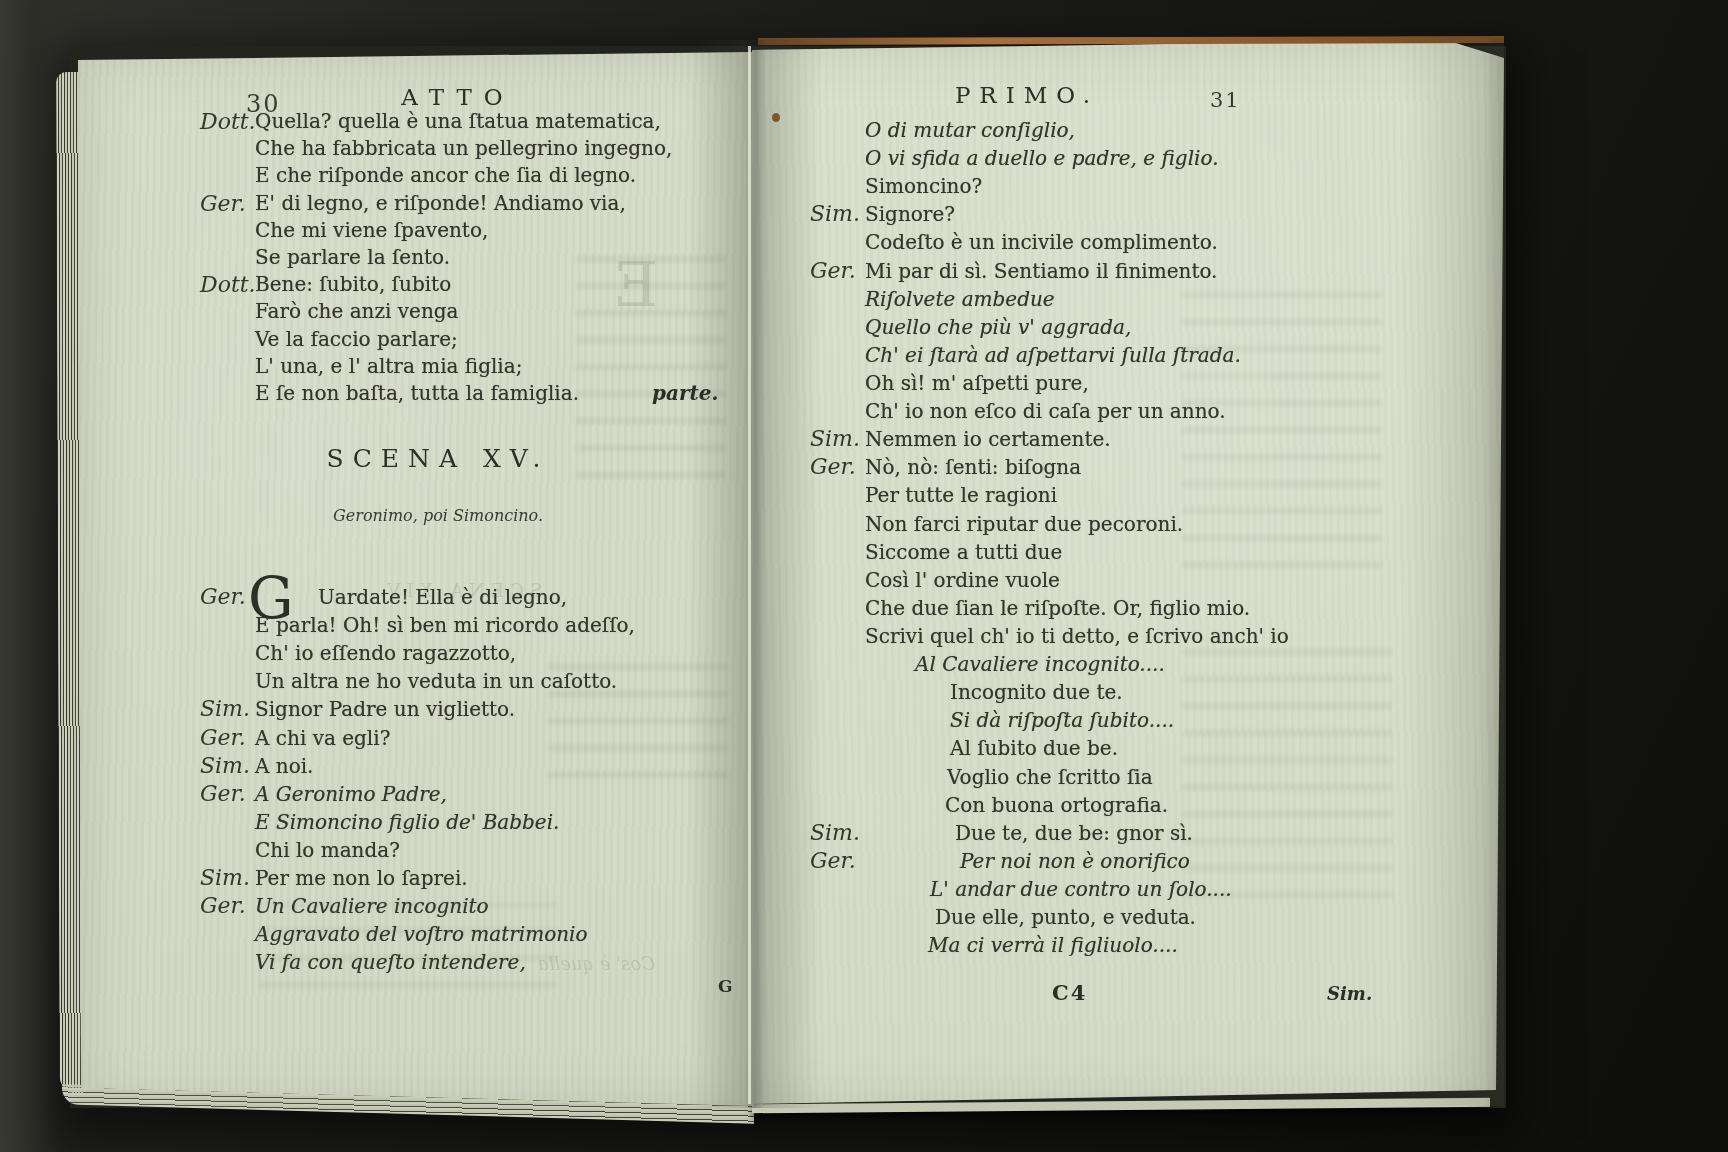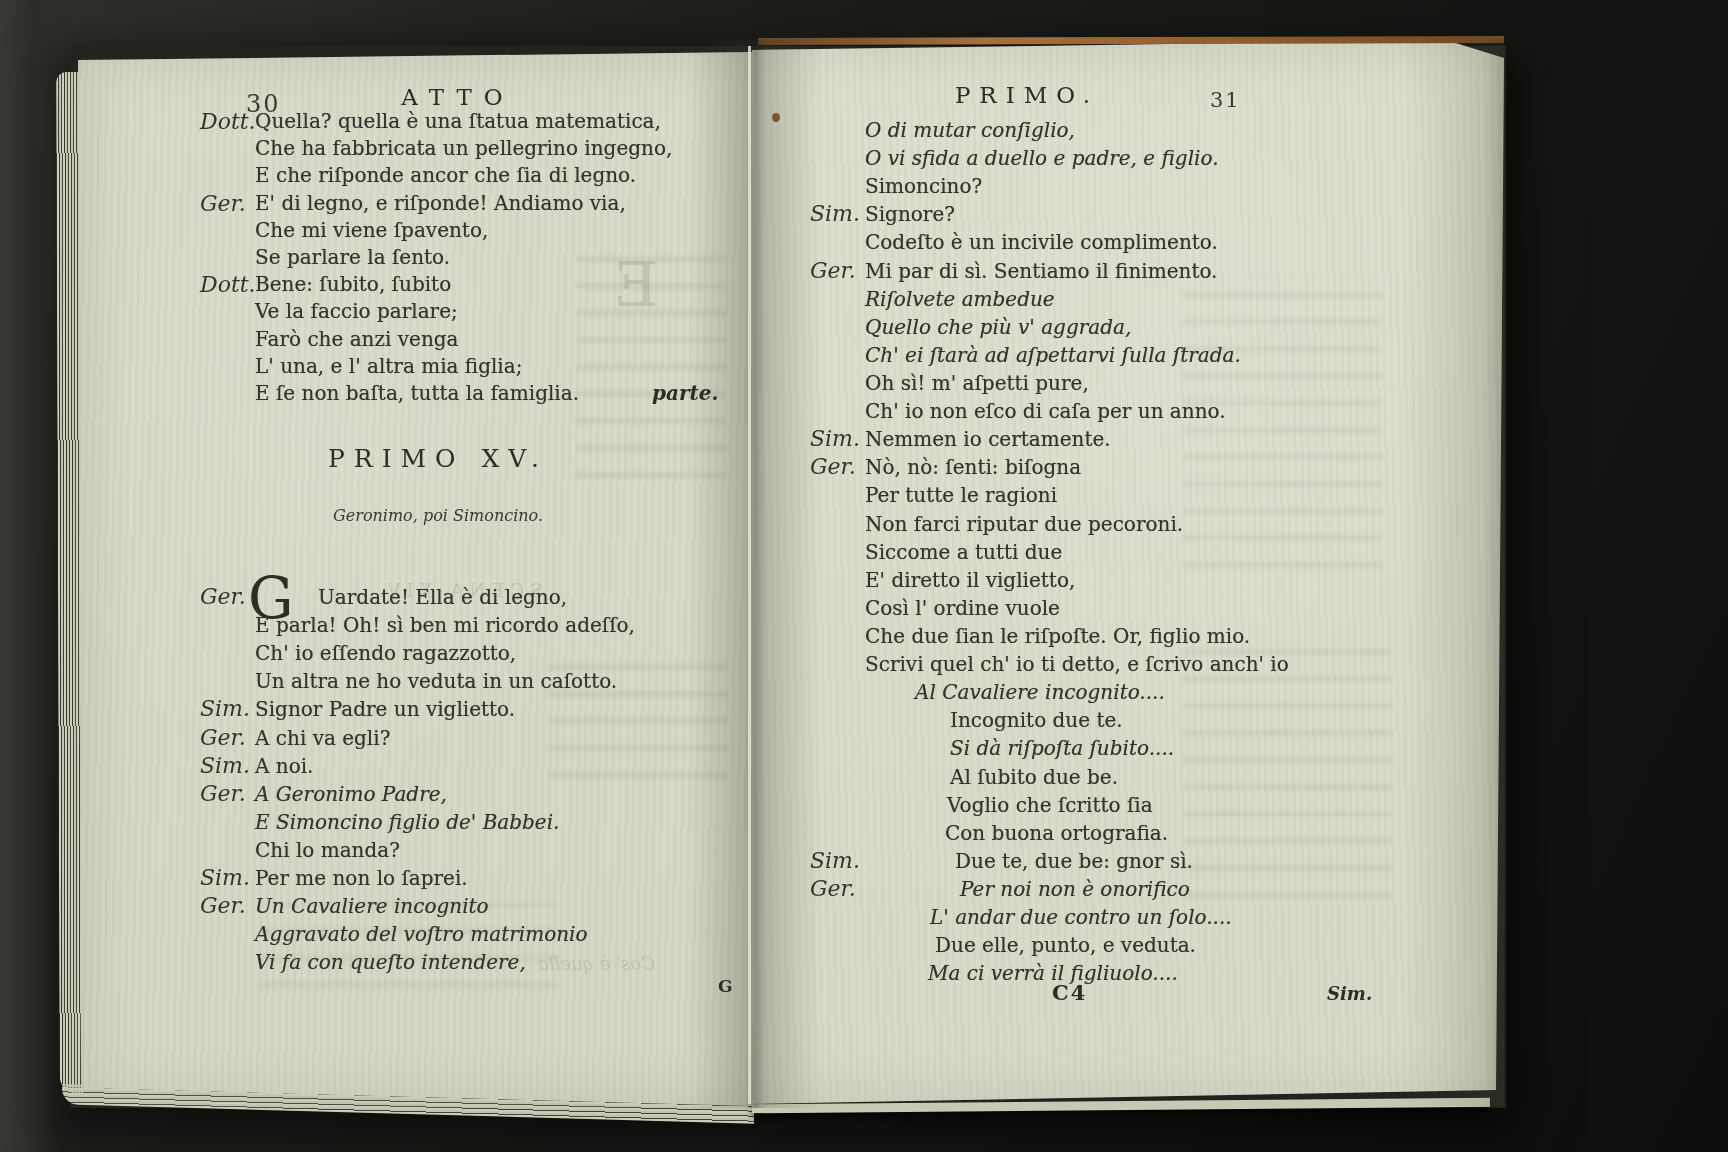"Ve la faccio parlare;" div.line { order: before "Farò che anzi venga" -> after "Farò che anzi venga" }
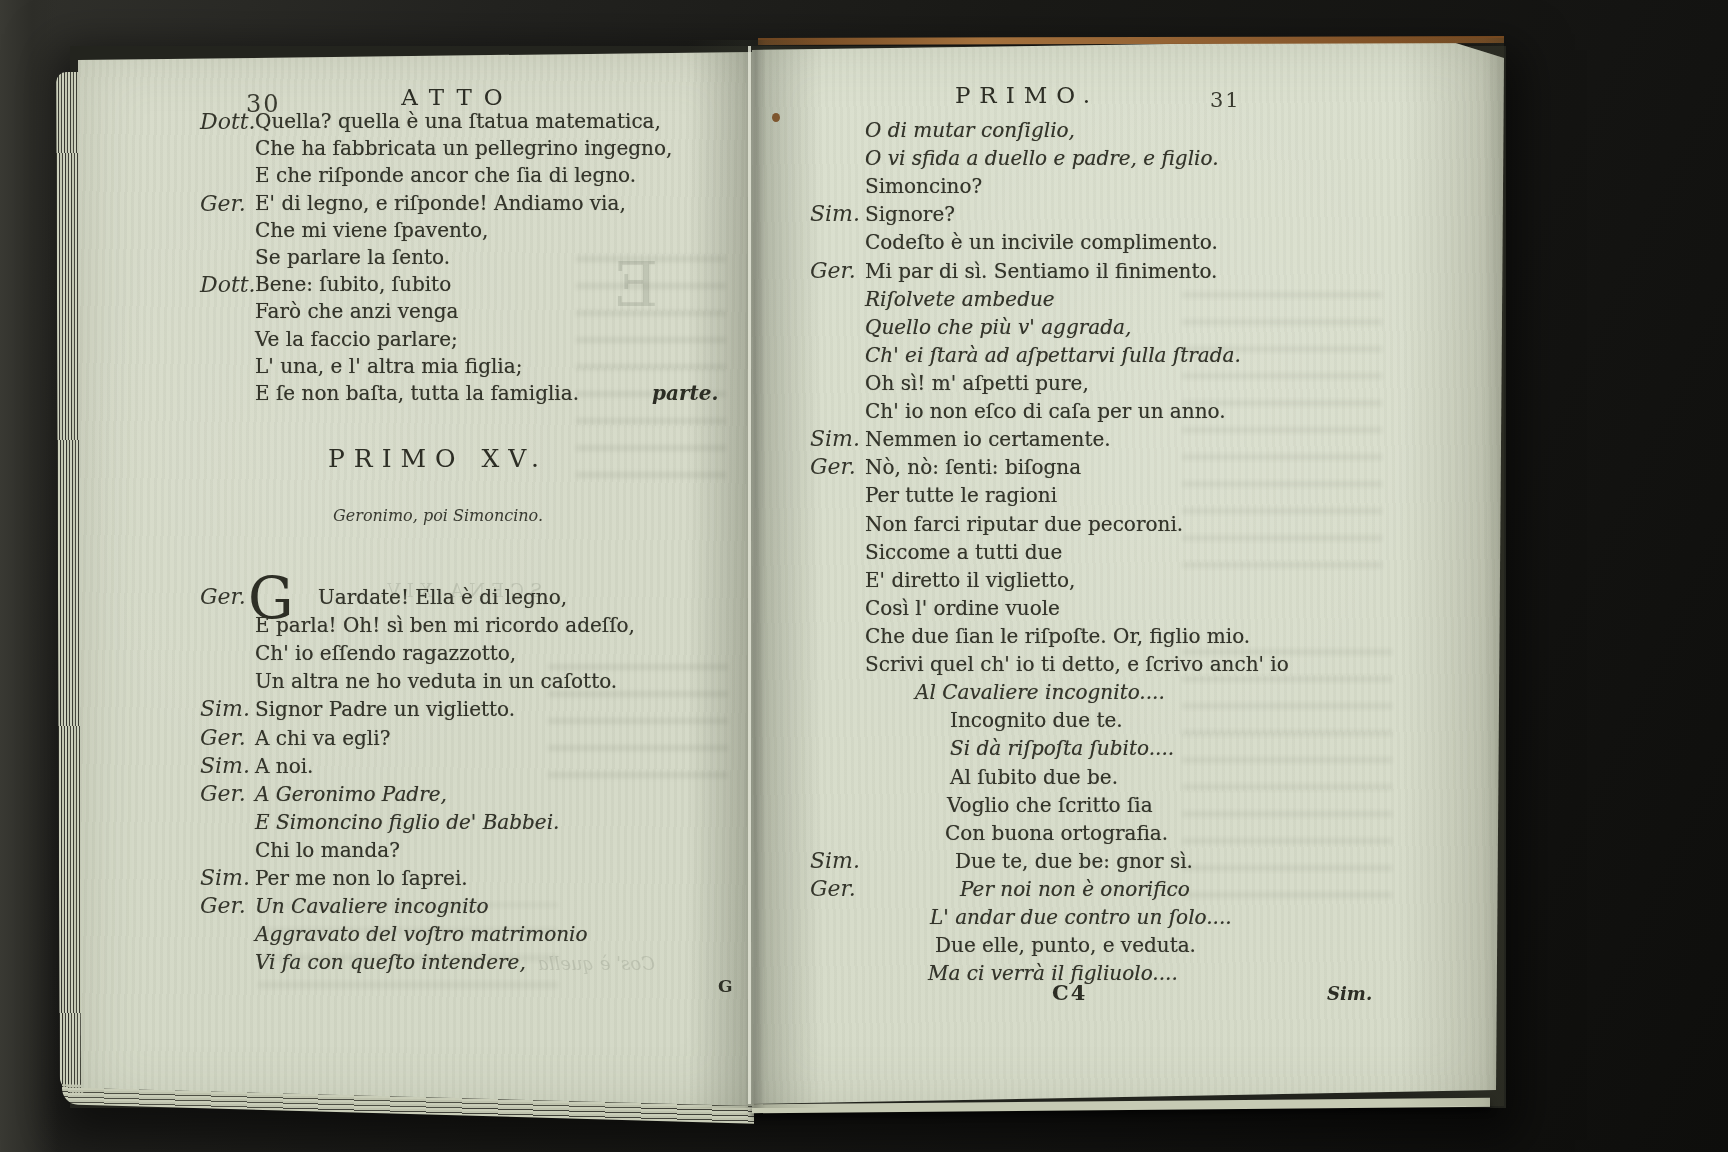"PRIMO XV." div.scene-heading { text: PRIMO -> SCENA }
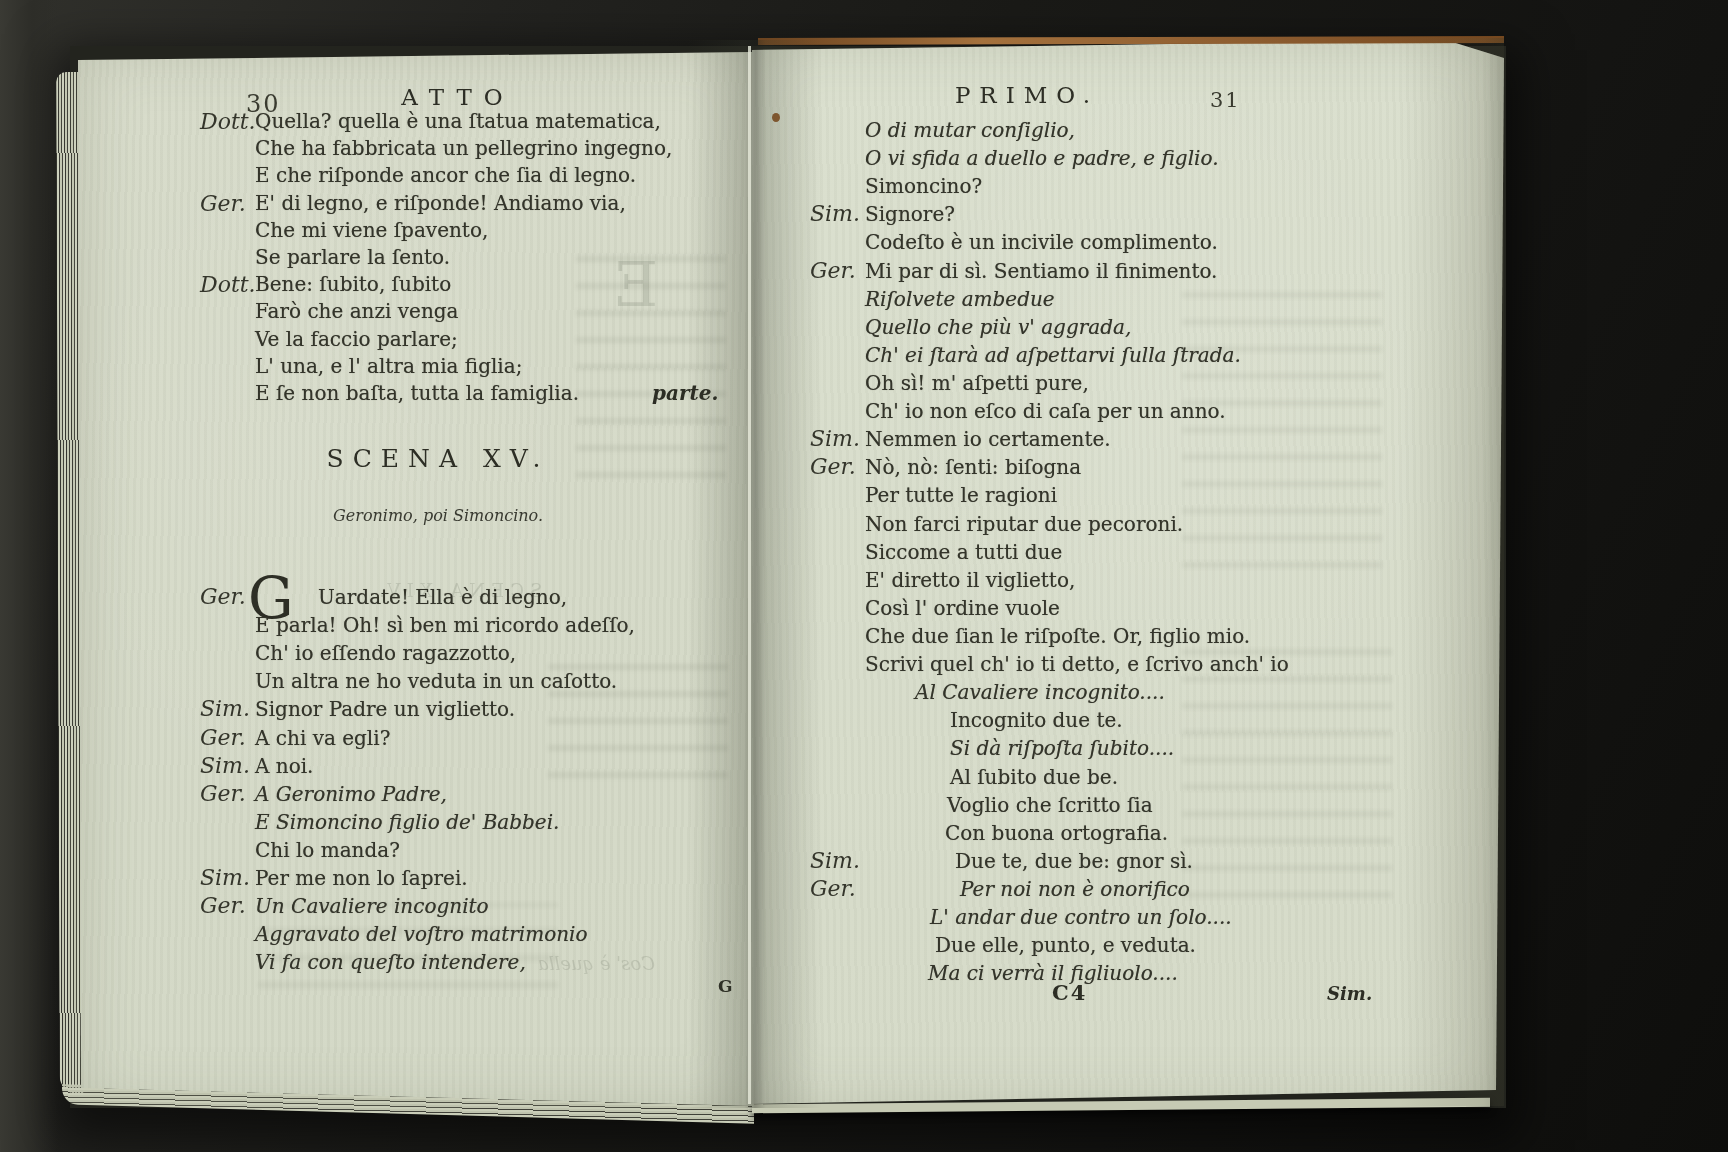"E' diretto il viglietto," div.line { html: <div><span>E' diretto il viglietto,</span></div> -> none }
